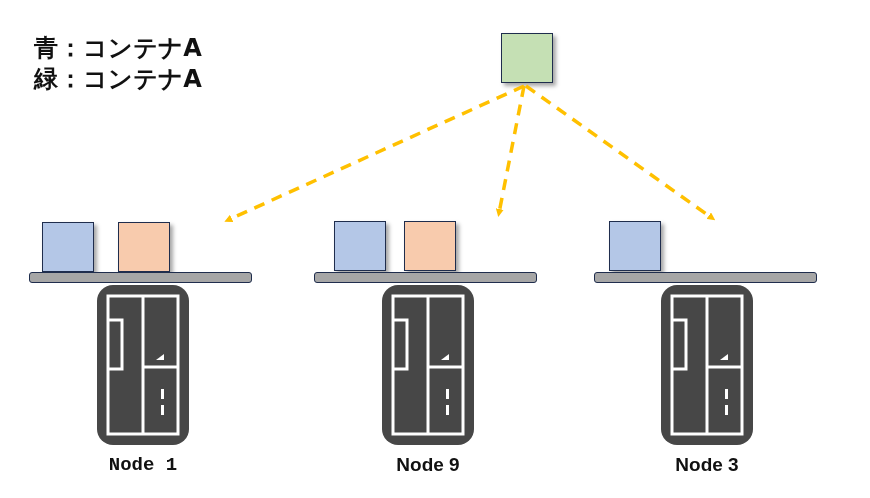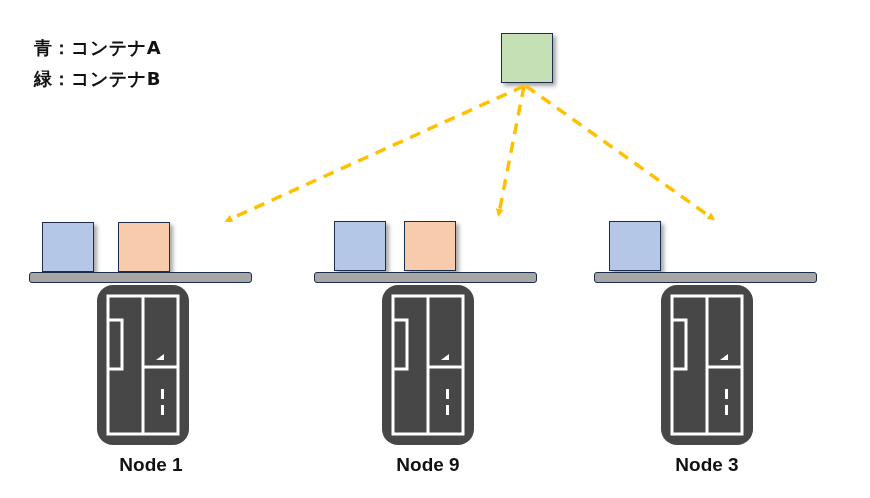"青：コンテナA" .legend-line { font-size: 18px -> 24px }
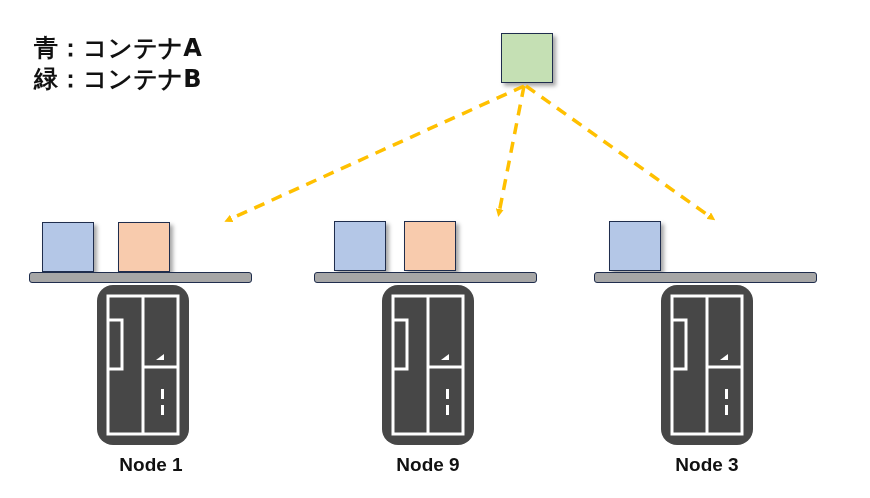"緑：コンテナB" div.legend-line { text: B -> A }
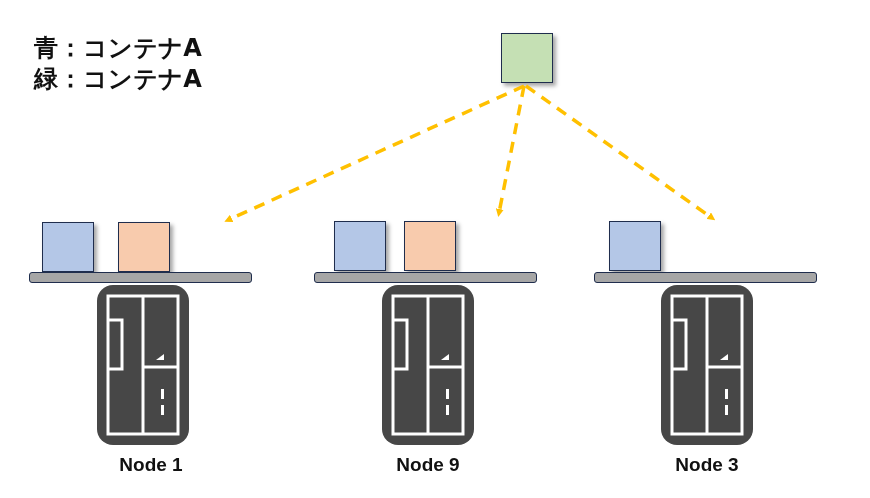"Node 1" div.node-label { font-family: none -> Liberation Mono, monospace; left: 81px -> 73px }
